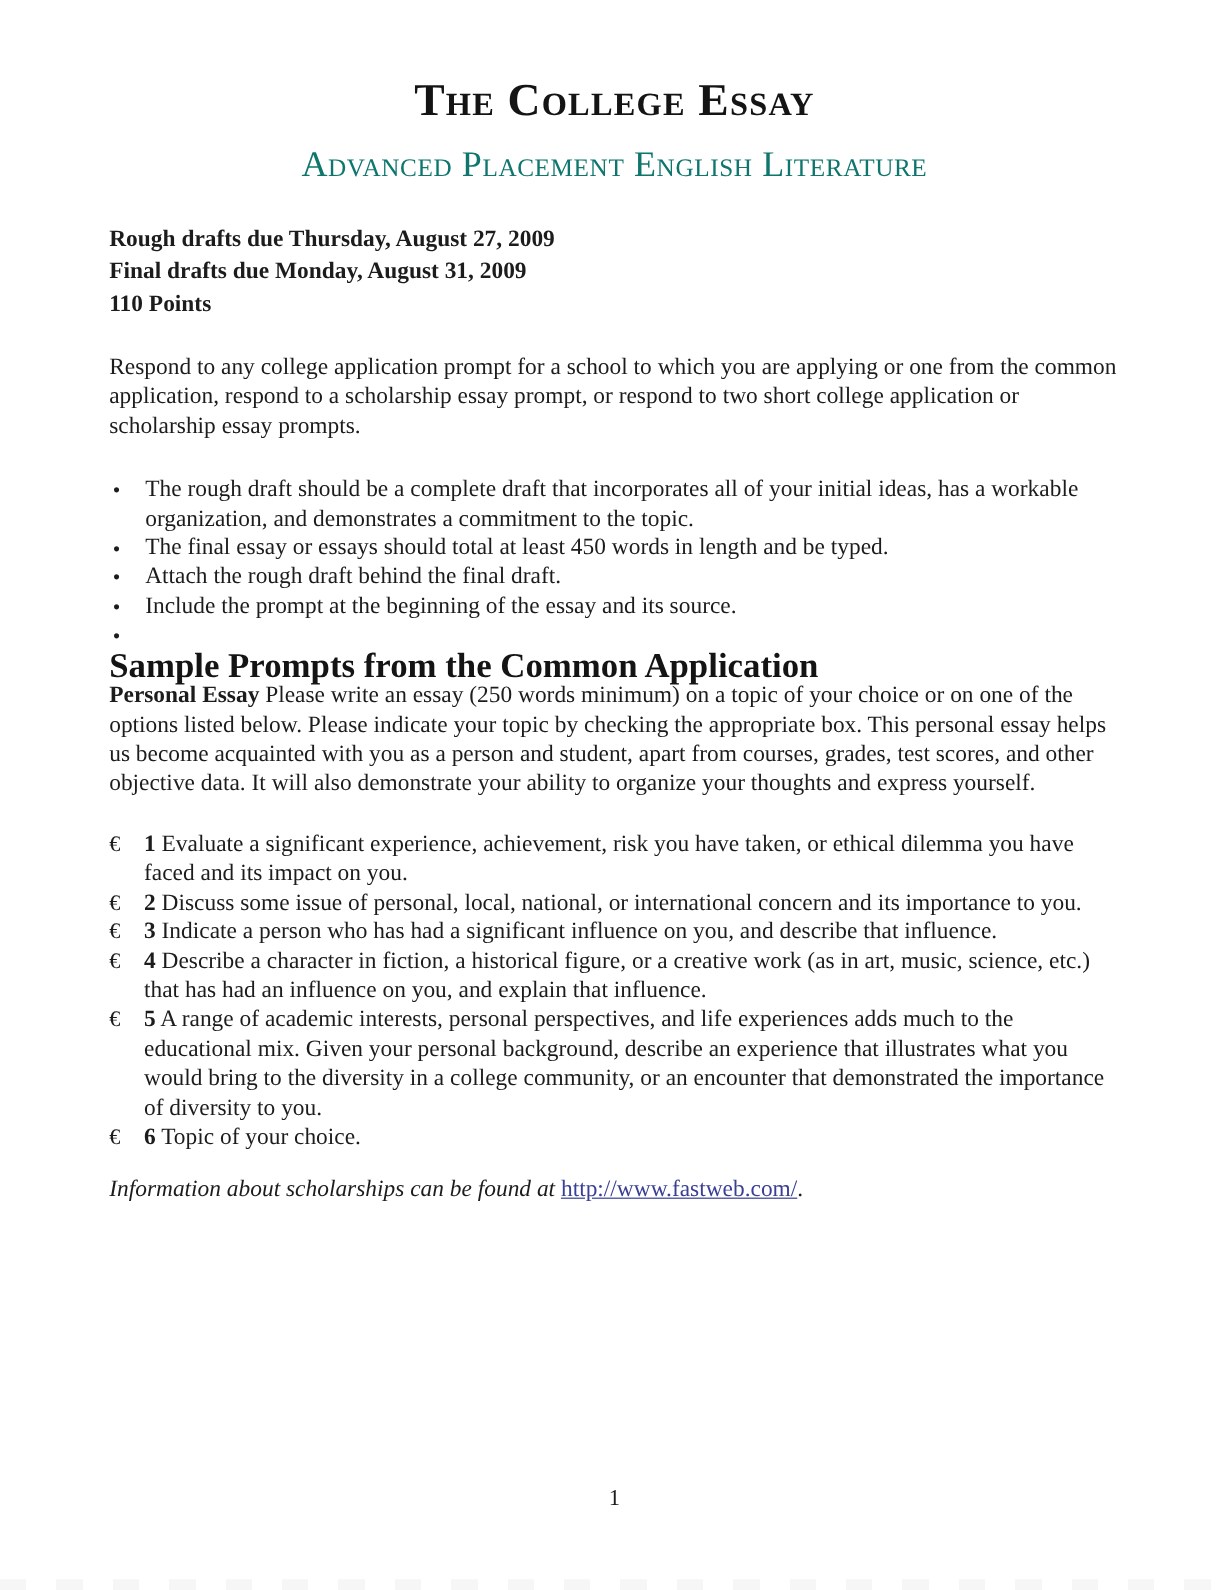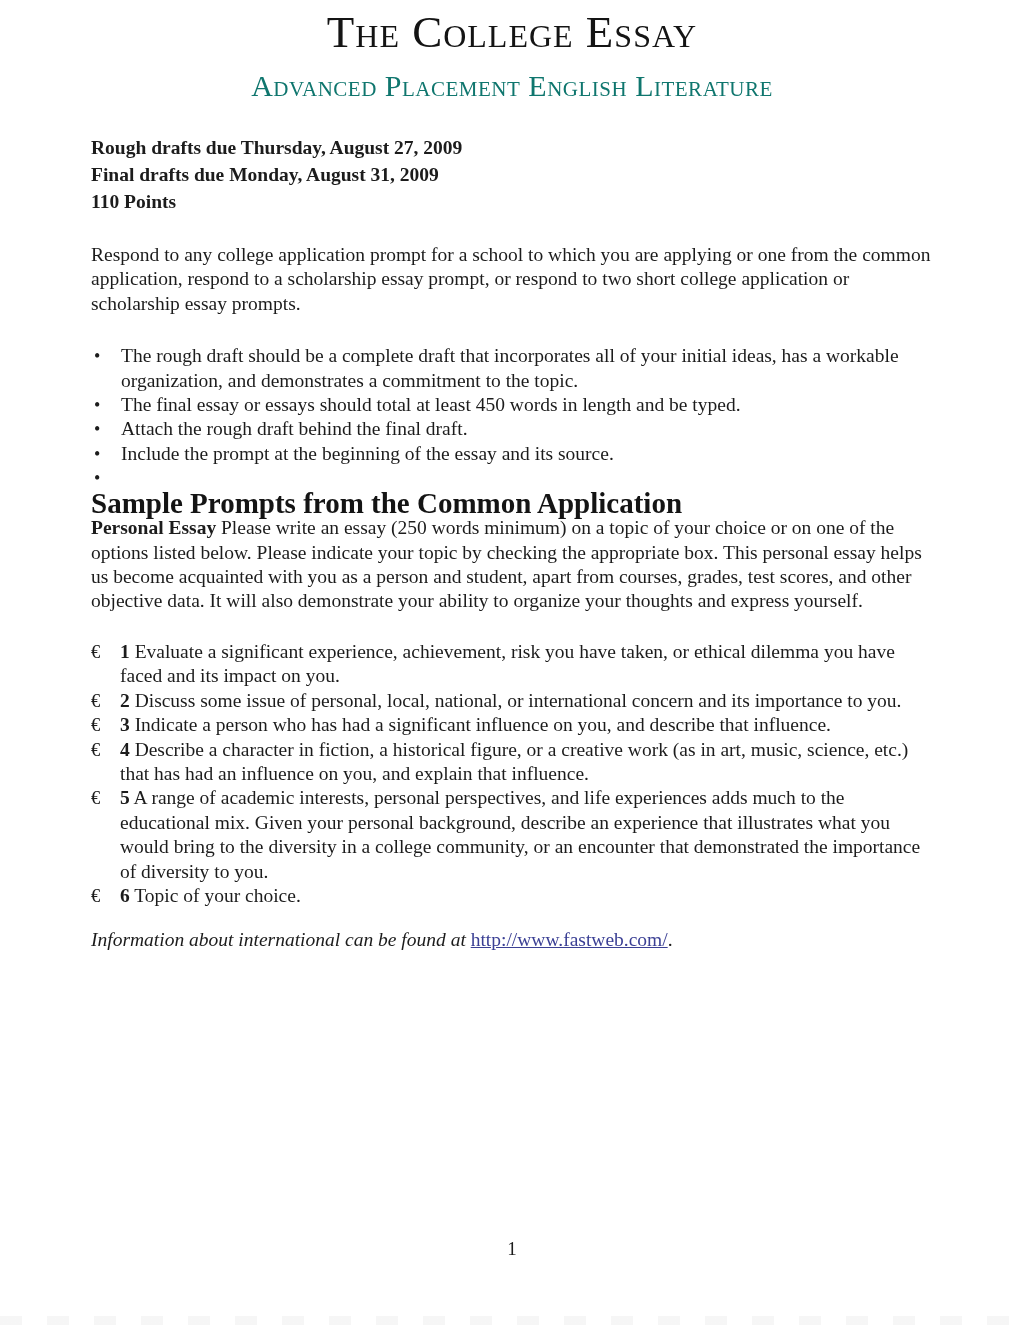"The College Essay" .doc-title { font-size: 45px -> 38px; font-weight: 400 -> 700; padding-top: none -> 52px }
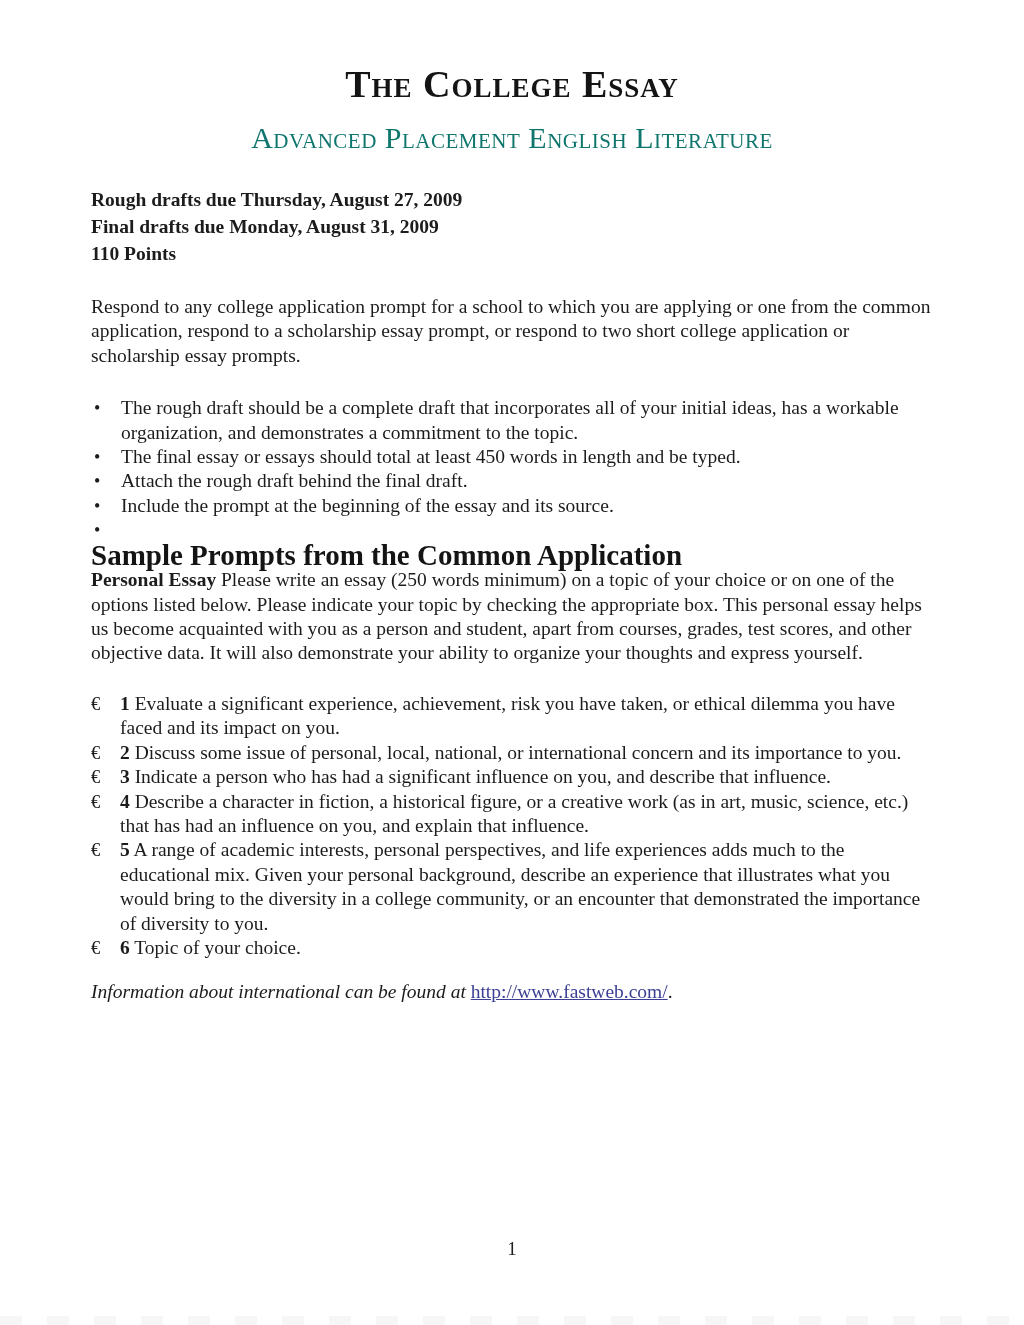"Information about international can be" span { text: international -> scholarships }
